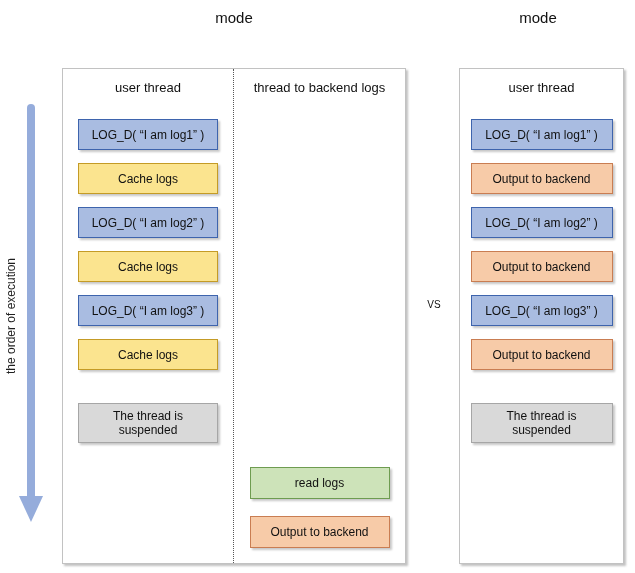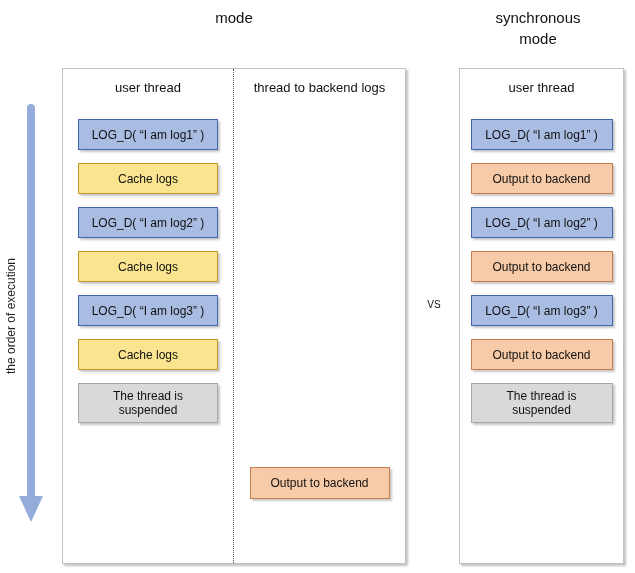"synchronous" div { html: <div>synchronous</div> -> none }
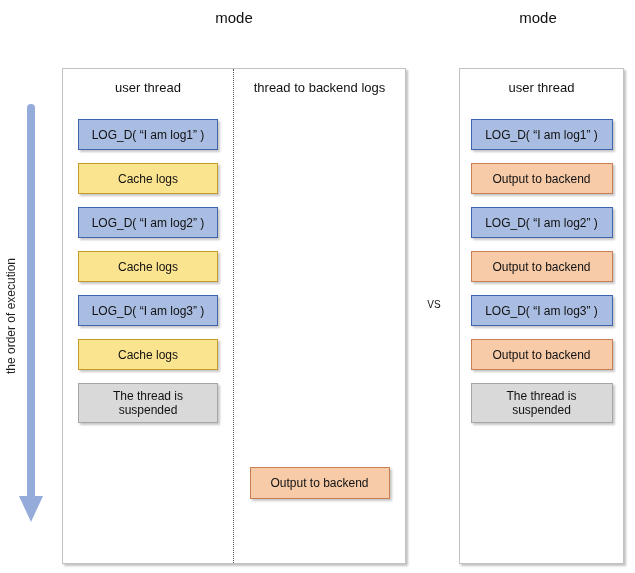"The thread is suspended" .box-tall { margin-top: 0 -> 20px }
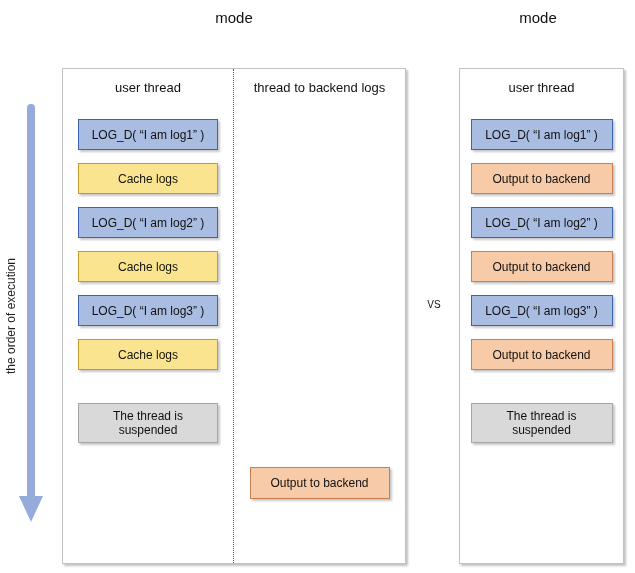"read logs" div.box { html: none -> <div>read logs</div> }
